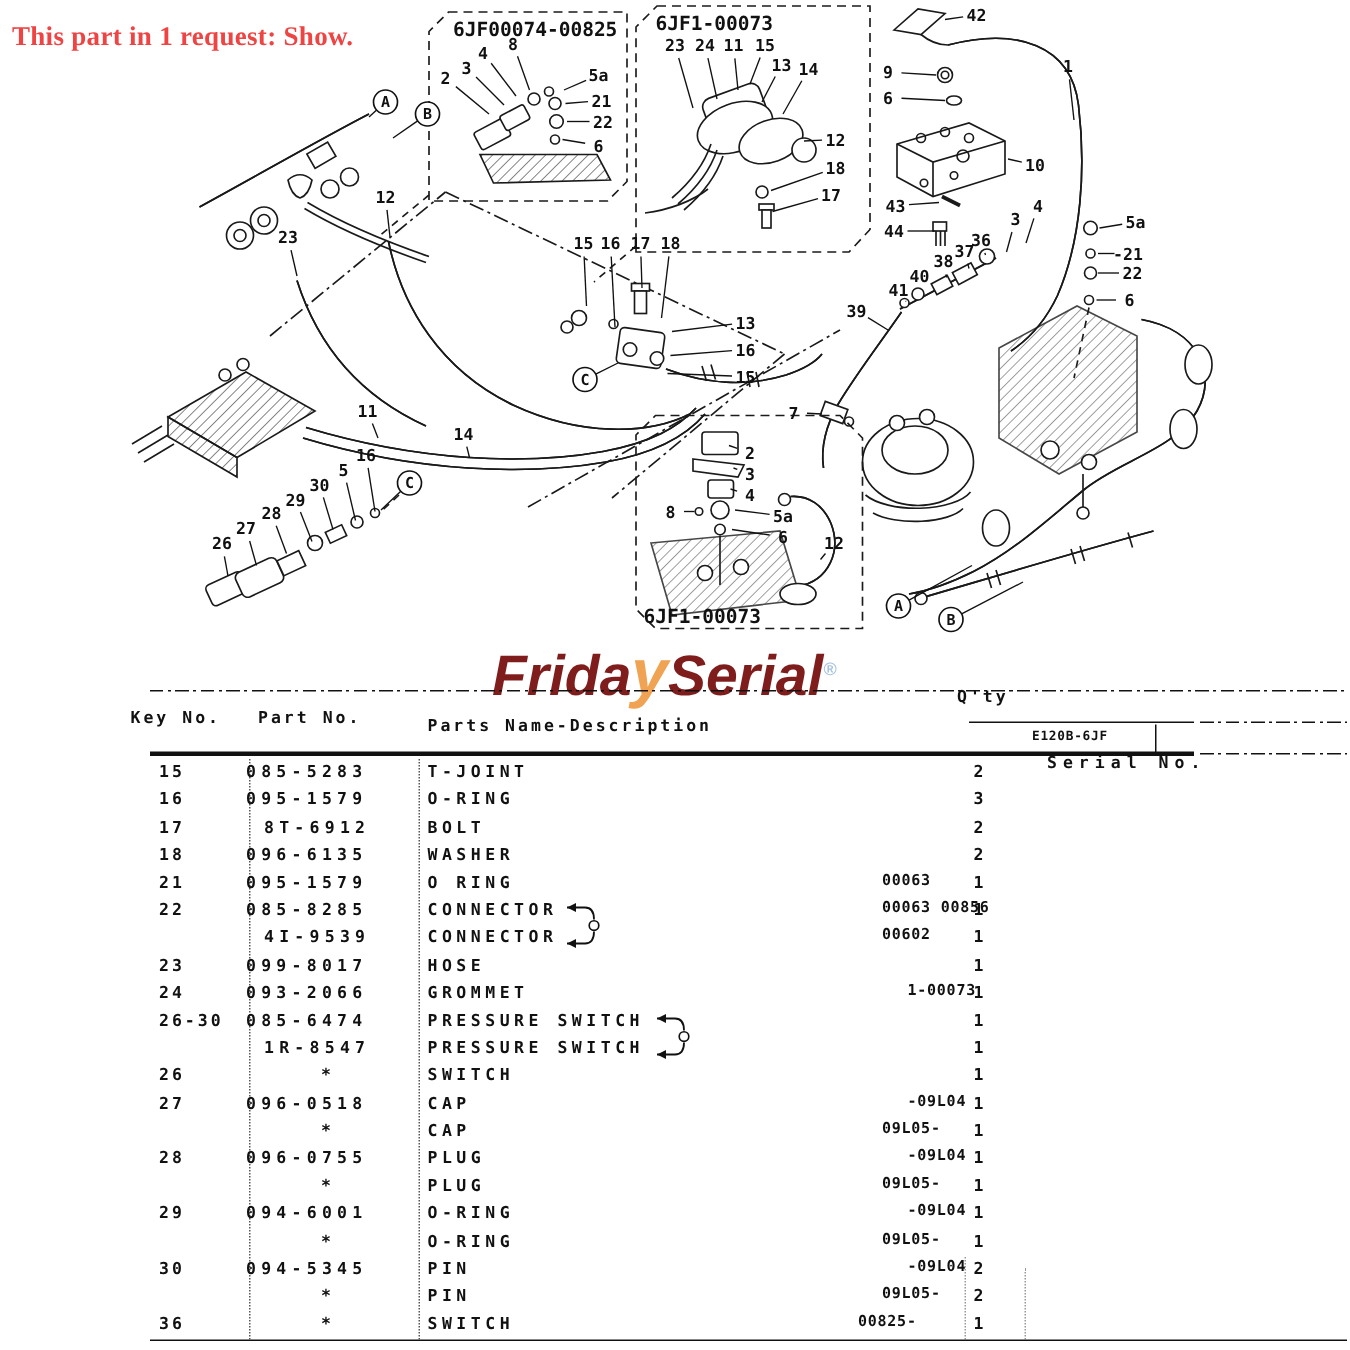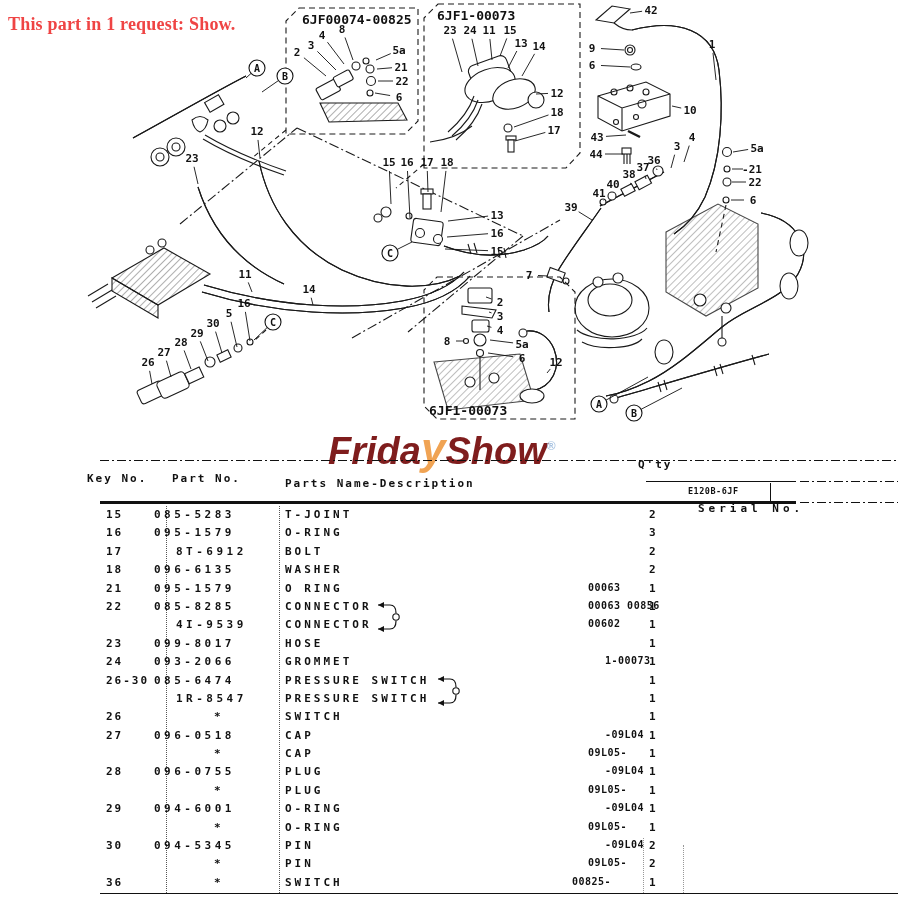"Show" span.blu { text: Show -> Serial }
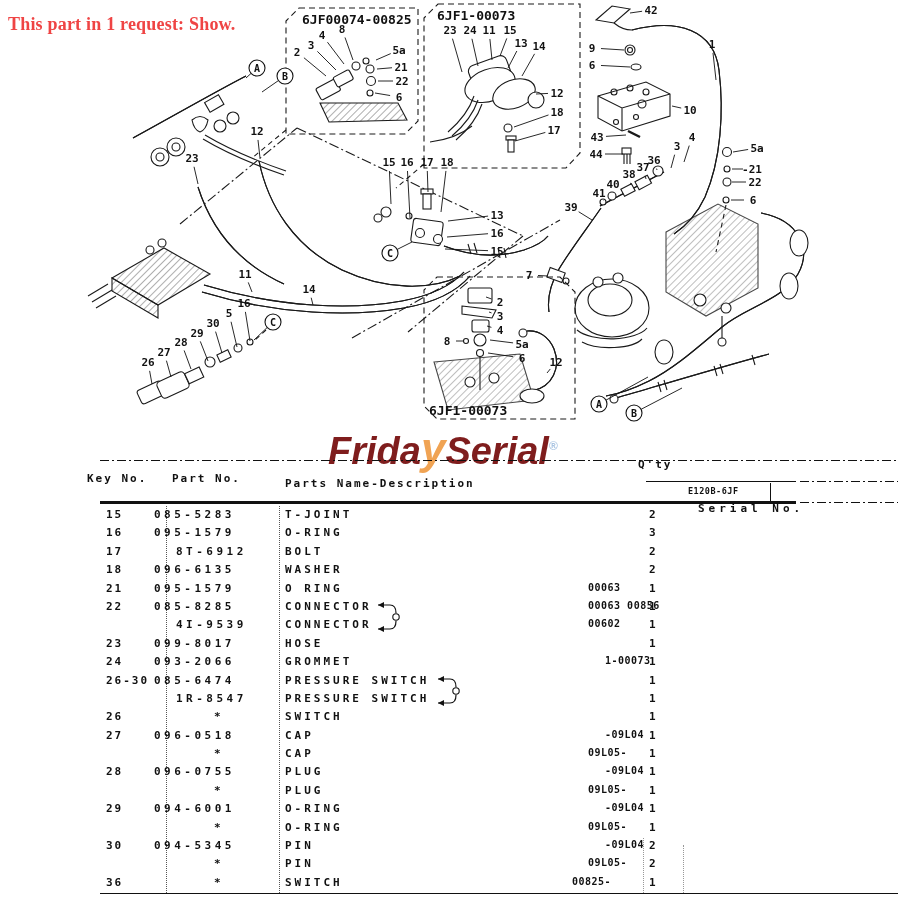"085-5283" .c-part { left: 54px -> 64px }
